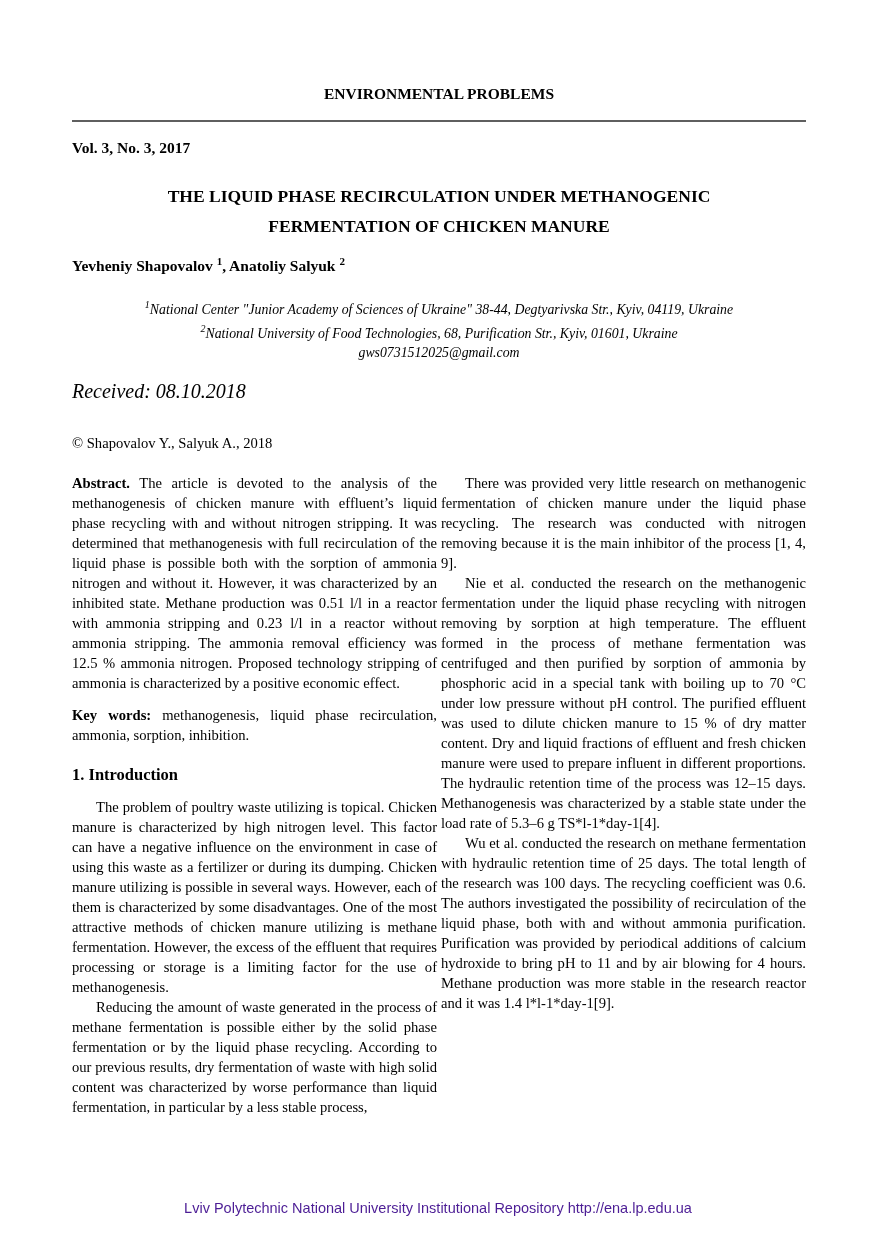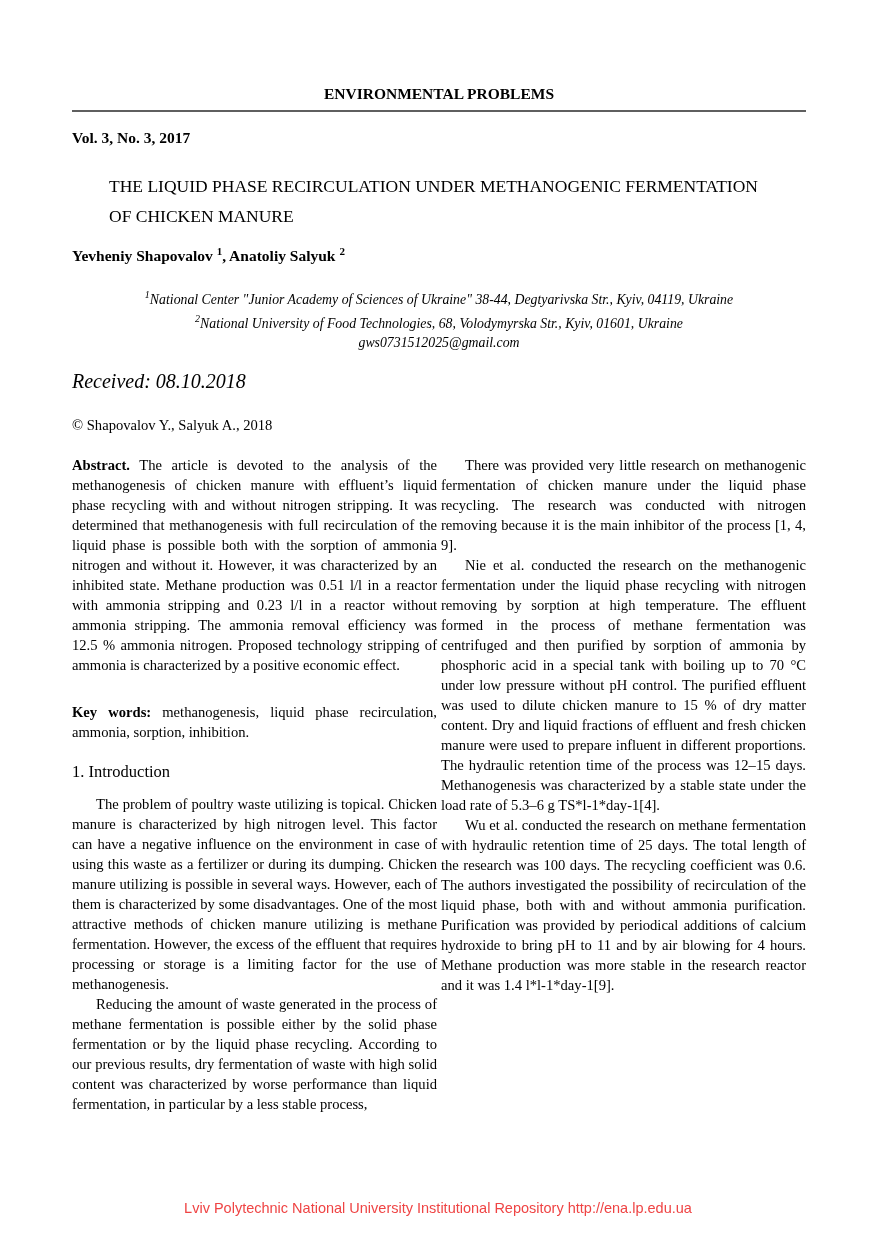"ENVIRONMENTAL PROBLEMS" .journal-header { padding-bottom: 6px -> 16px }
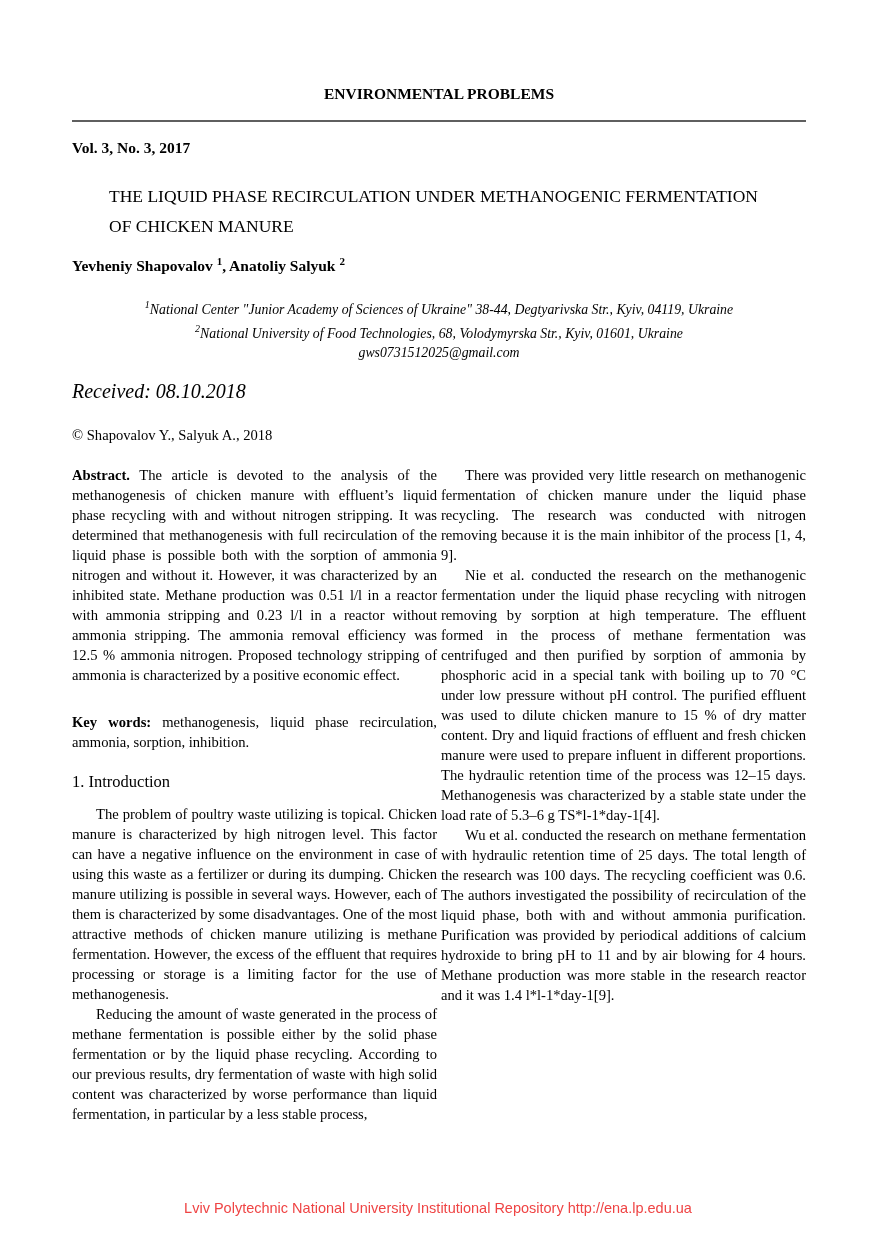"THE LIQUID PHASE RECIRCULATION UNDER" .article-title { font-weight: normal -> bold; text-align: left -> center }
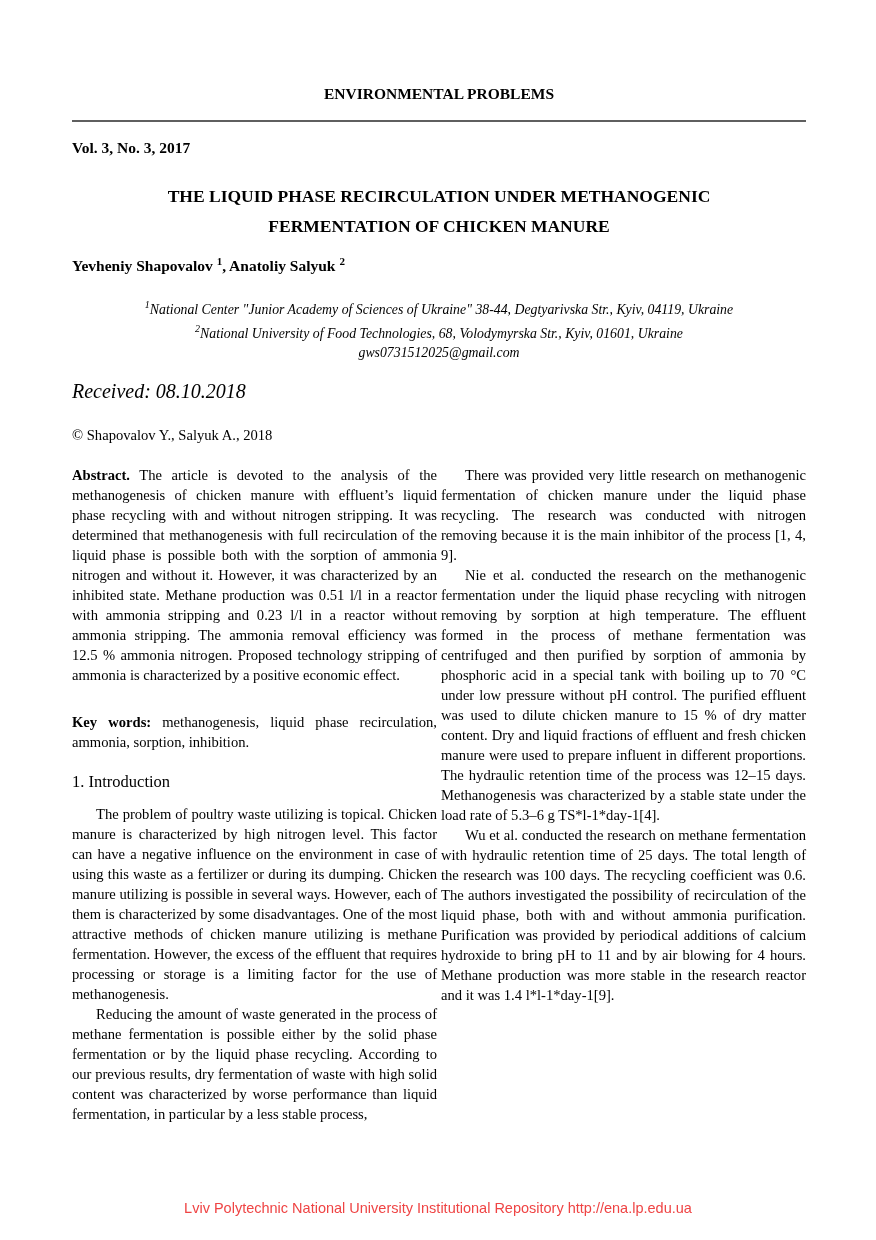"National University of Food" span { text: Volodymyrska -> Purification }
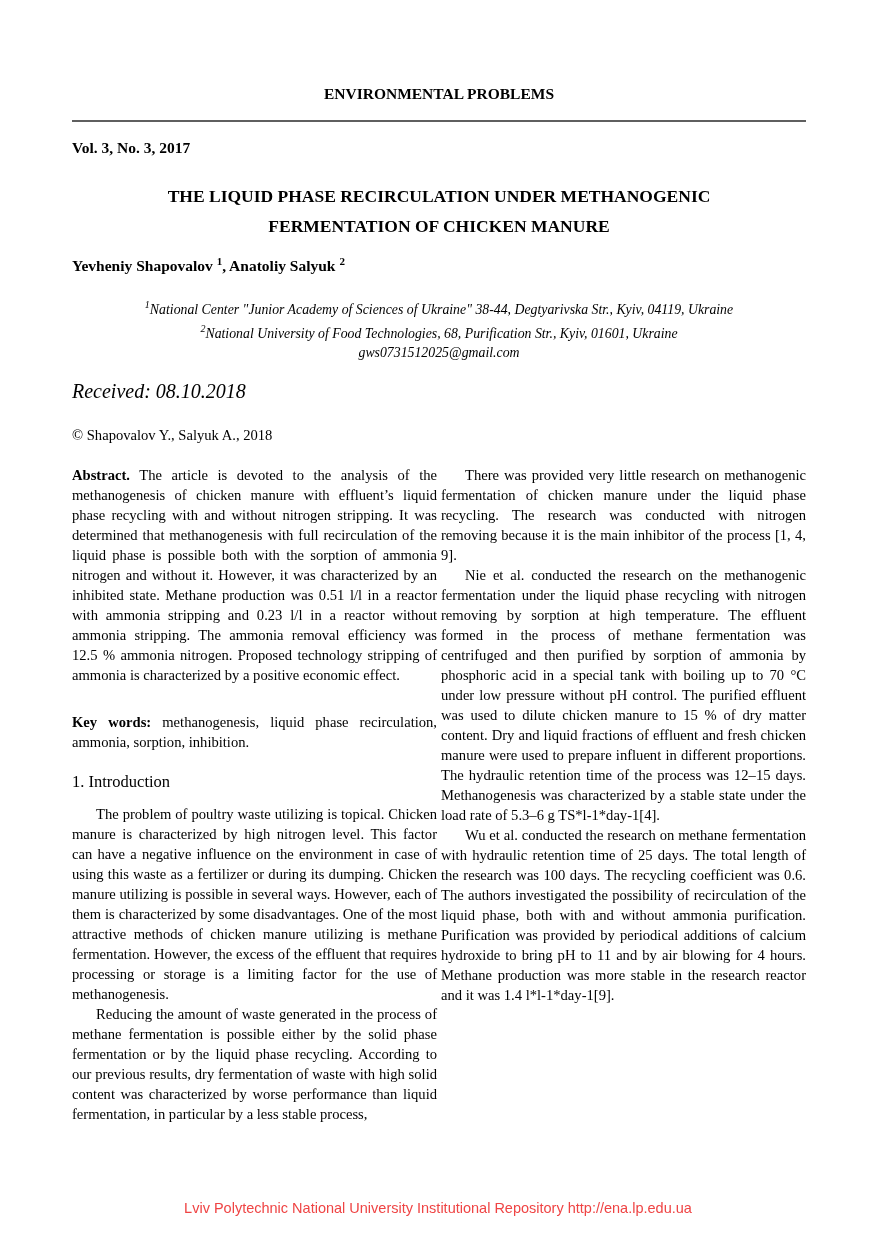"© Shapovalov Y., Salyuk A.," .copyright { margin-top: 24px -> 32px }
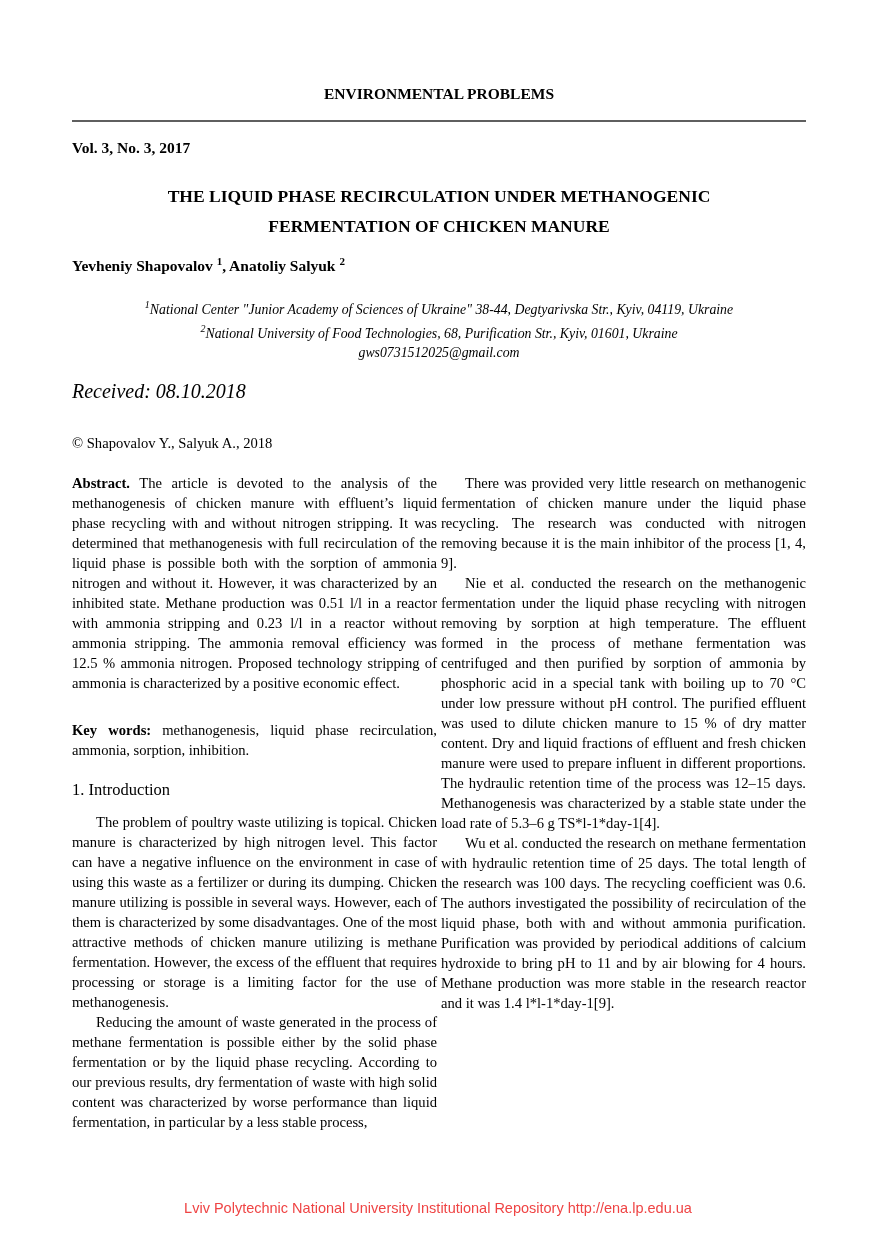"Key words: methanogenesis, liquid phase" .keywords { margin-top: 27px -> 12px }
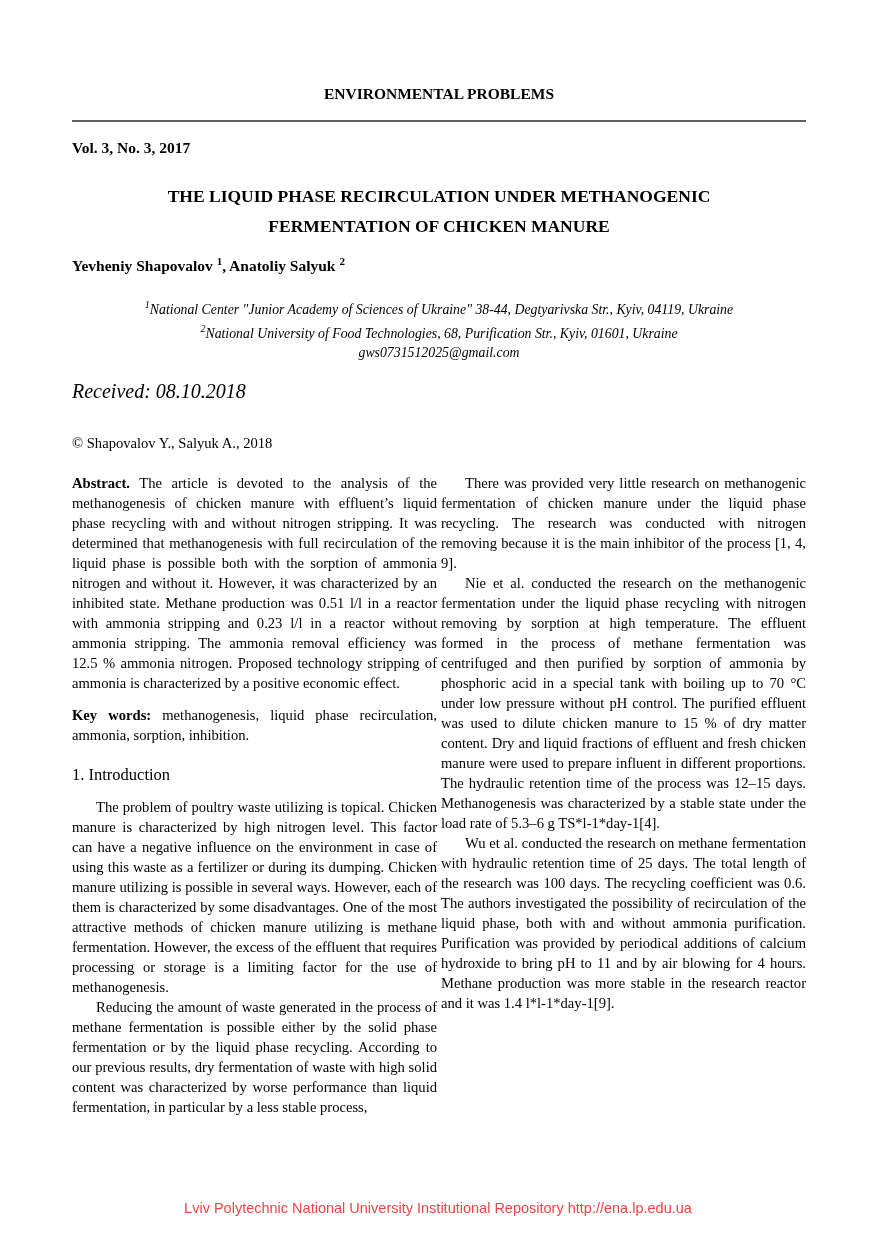"1. Introduction" .section-heading { font-weight: normal -> bold }
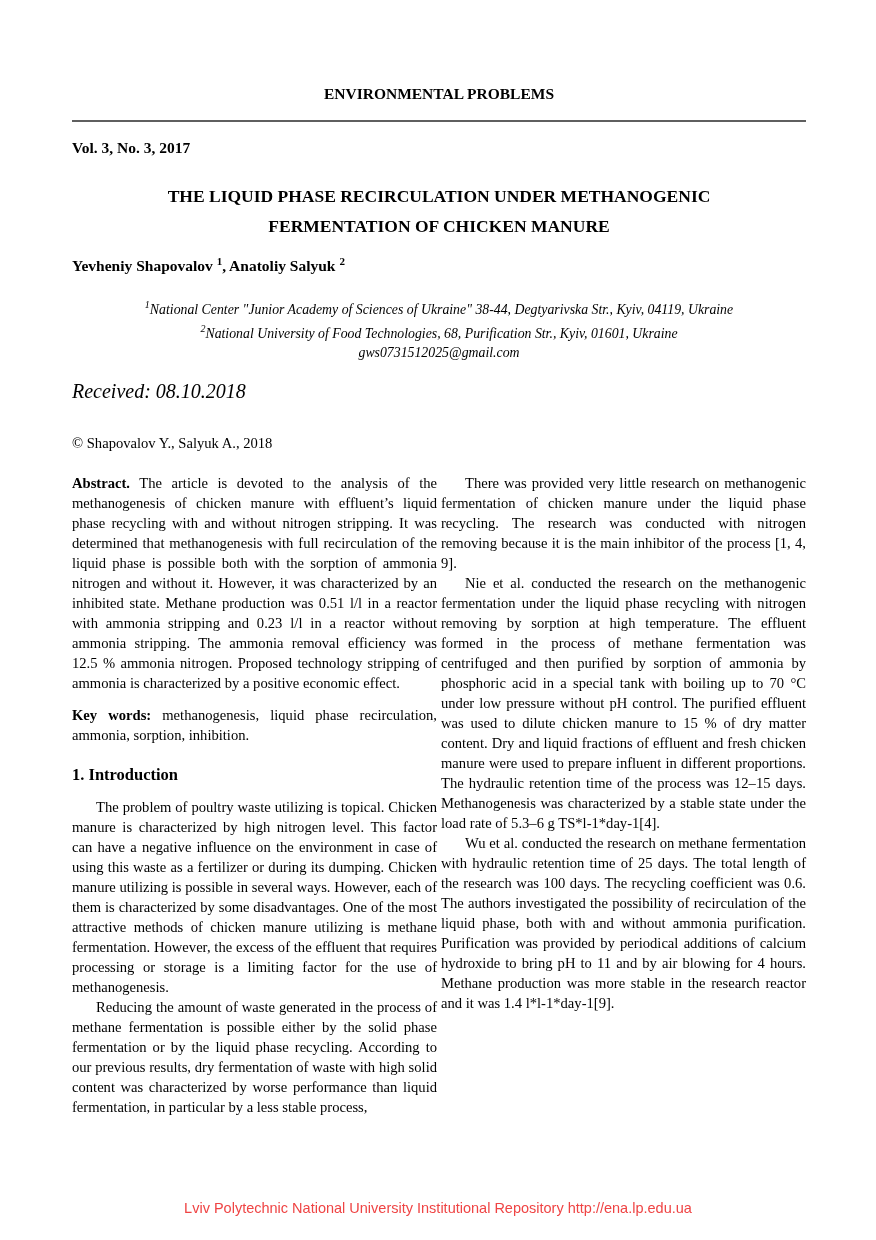"Lviv Polytechnic National University" .footer { color: #ef4444 -> #4c1d95 }
